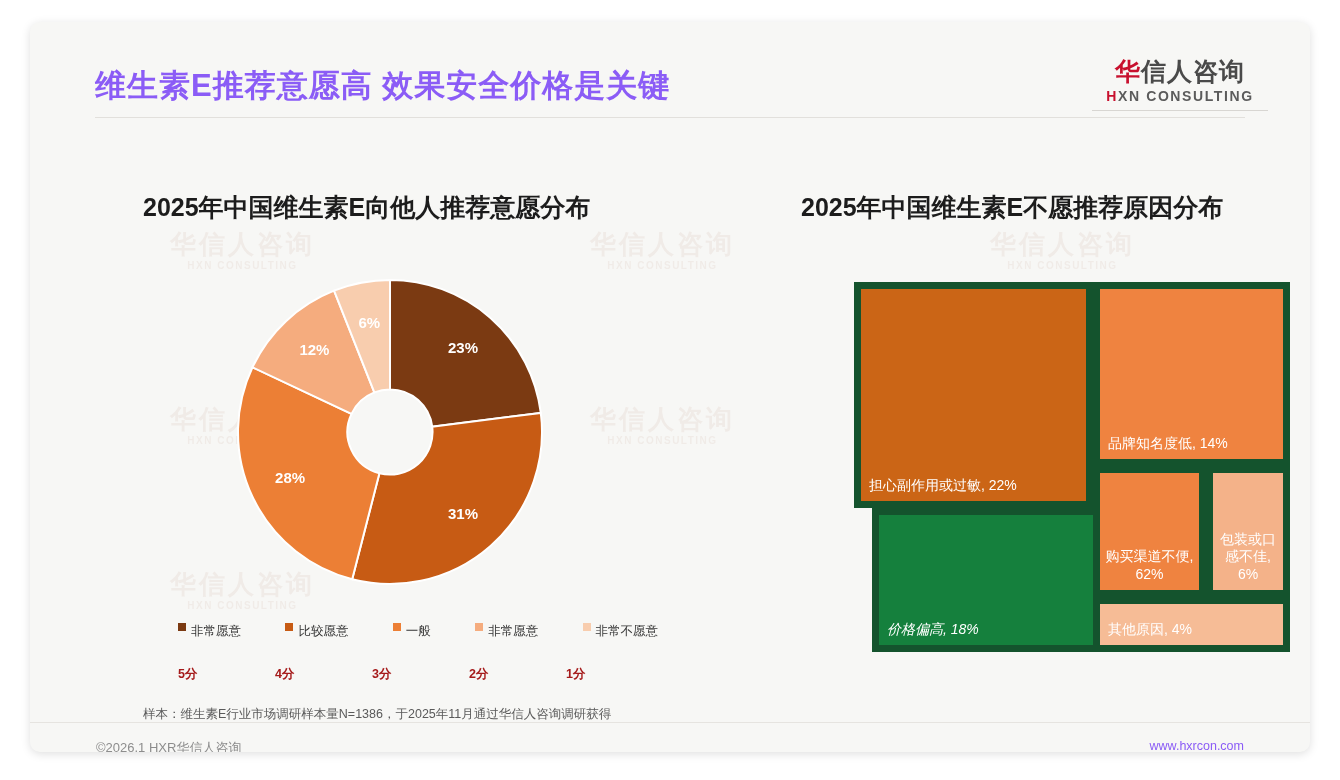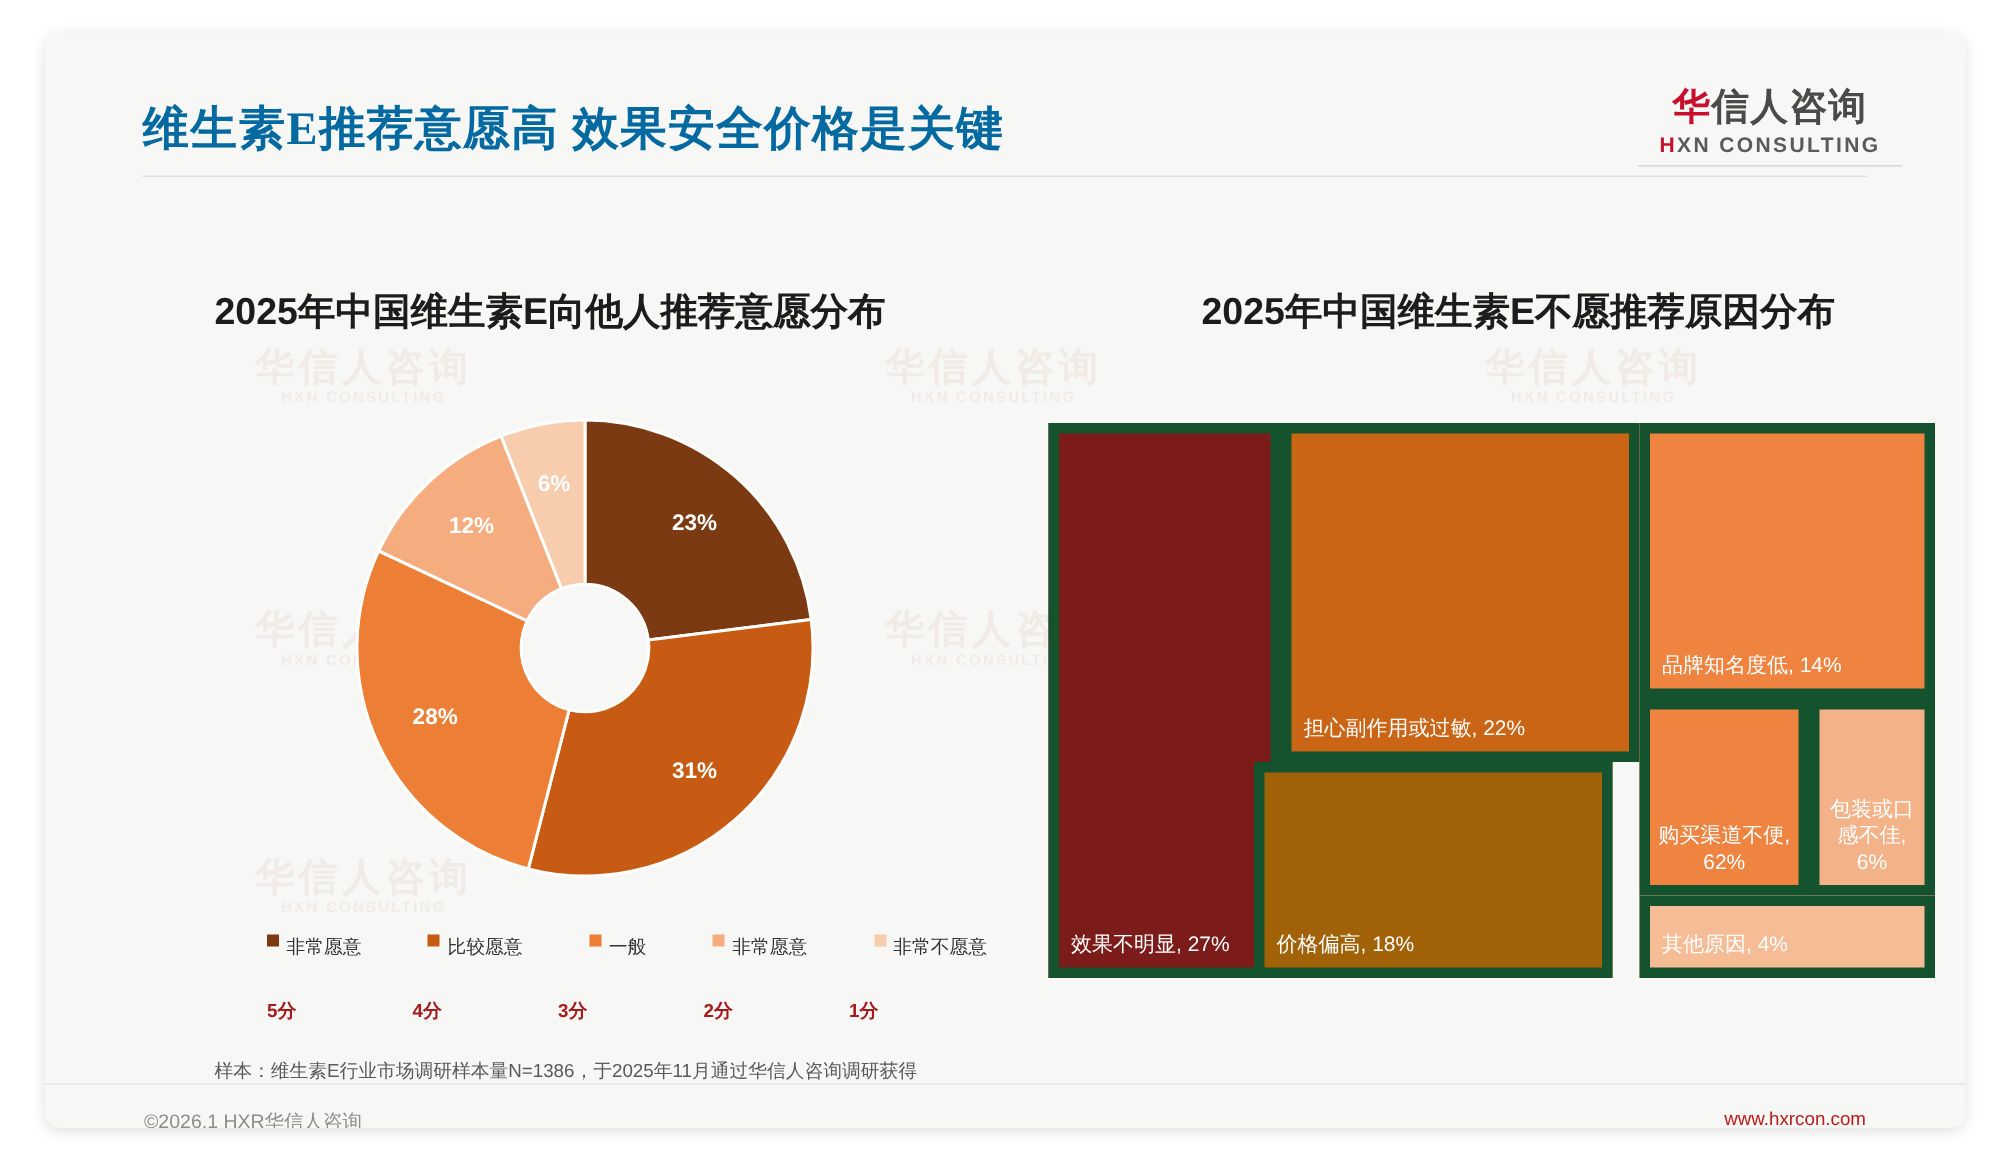"维生素E推荐意愿高 效果安全价格是关键" #page-title { color: #0369a1 -> #8b5cf6; font-family: Liberation Serif, serif -> none }
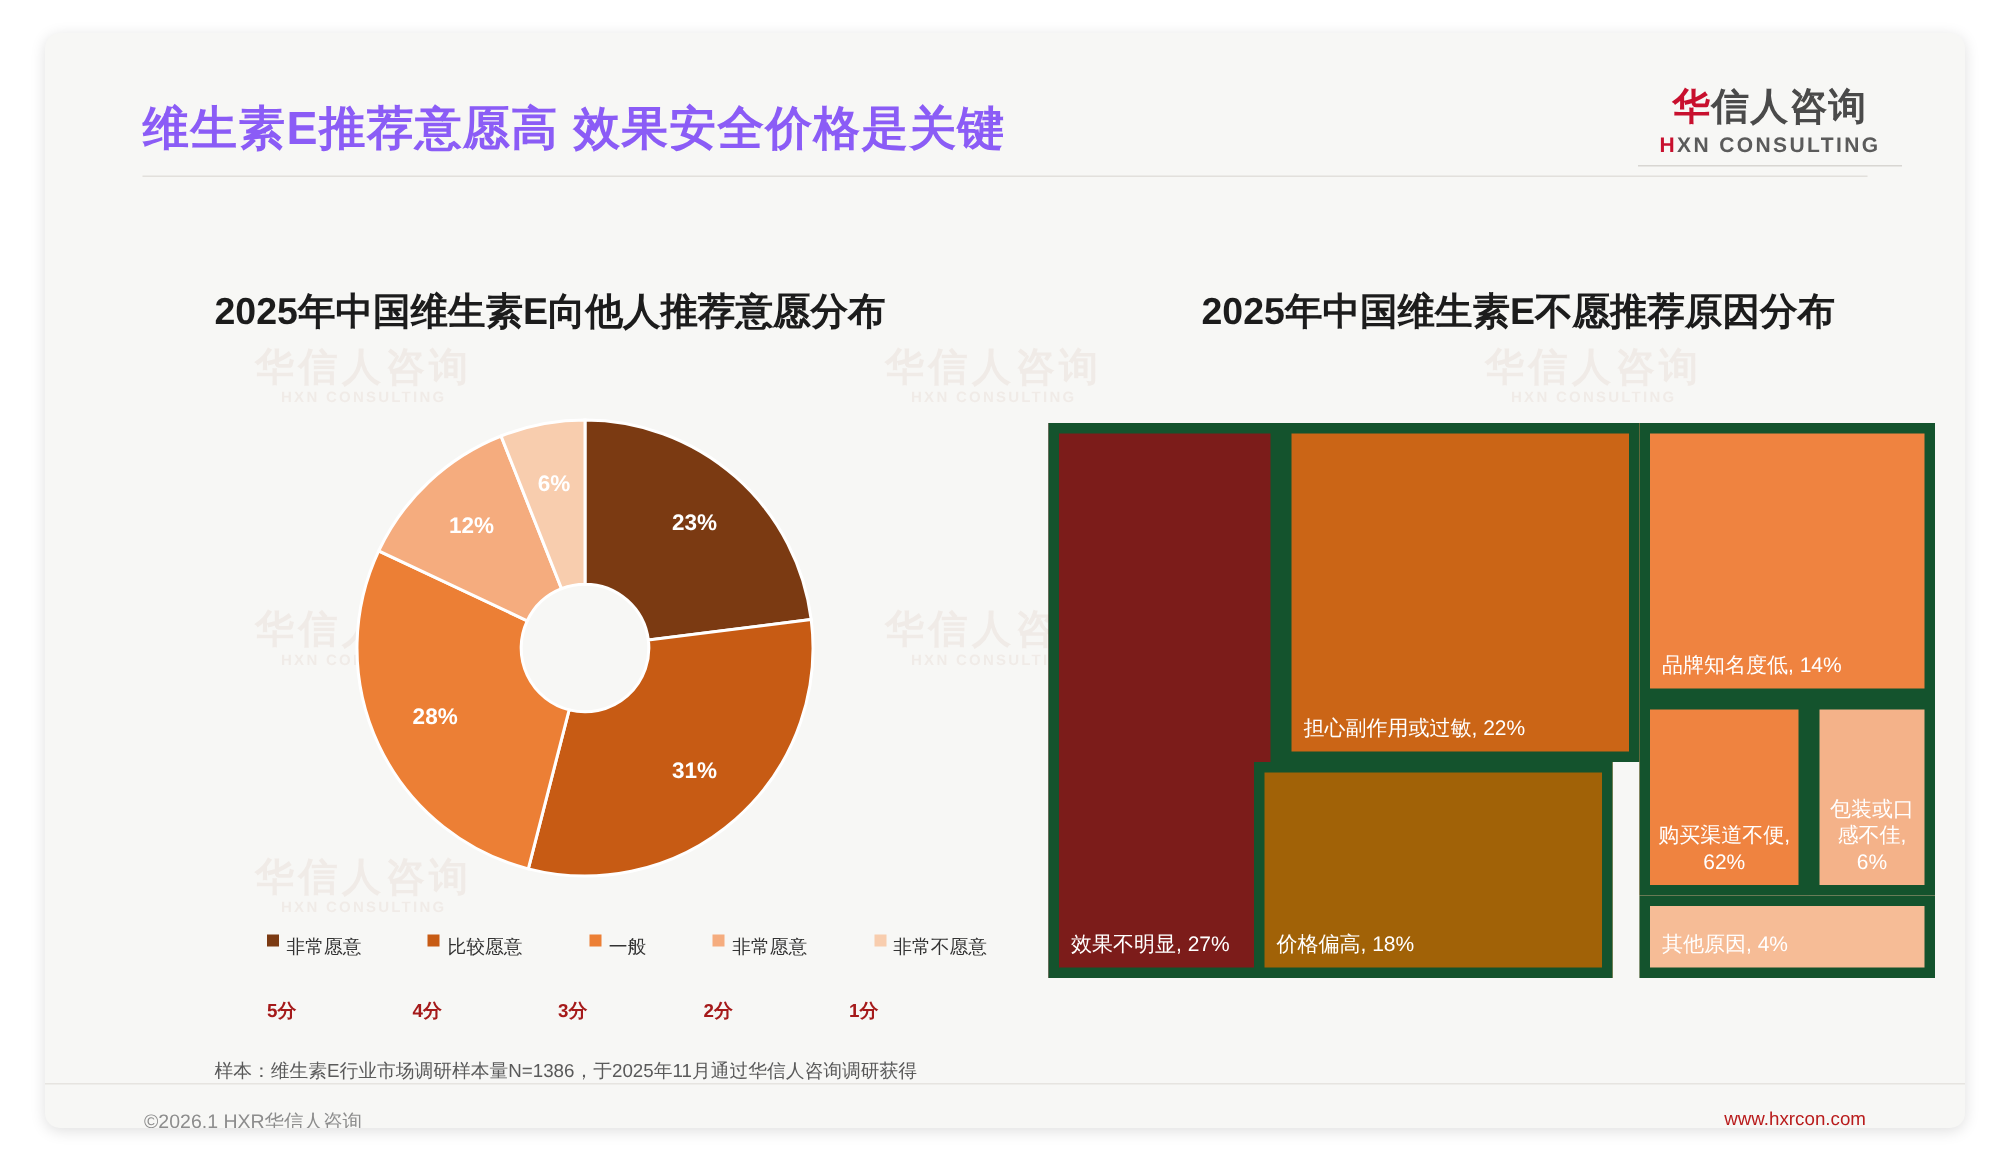"效果不明显, 27%" div.tm-cell { html: <div> <div>效果不明显, 27%</div> </div> -> none }
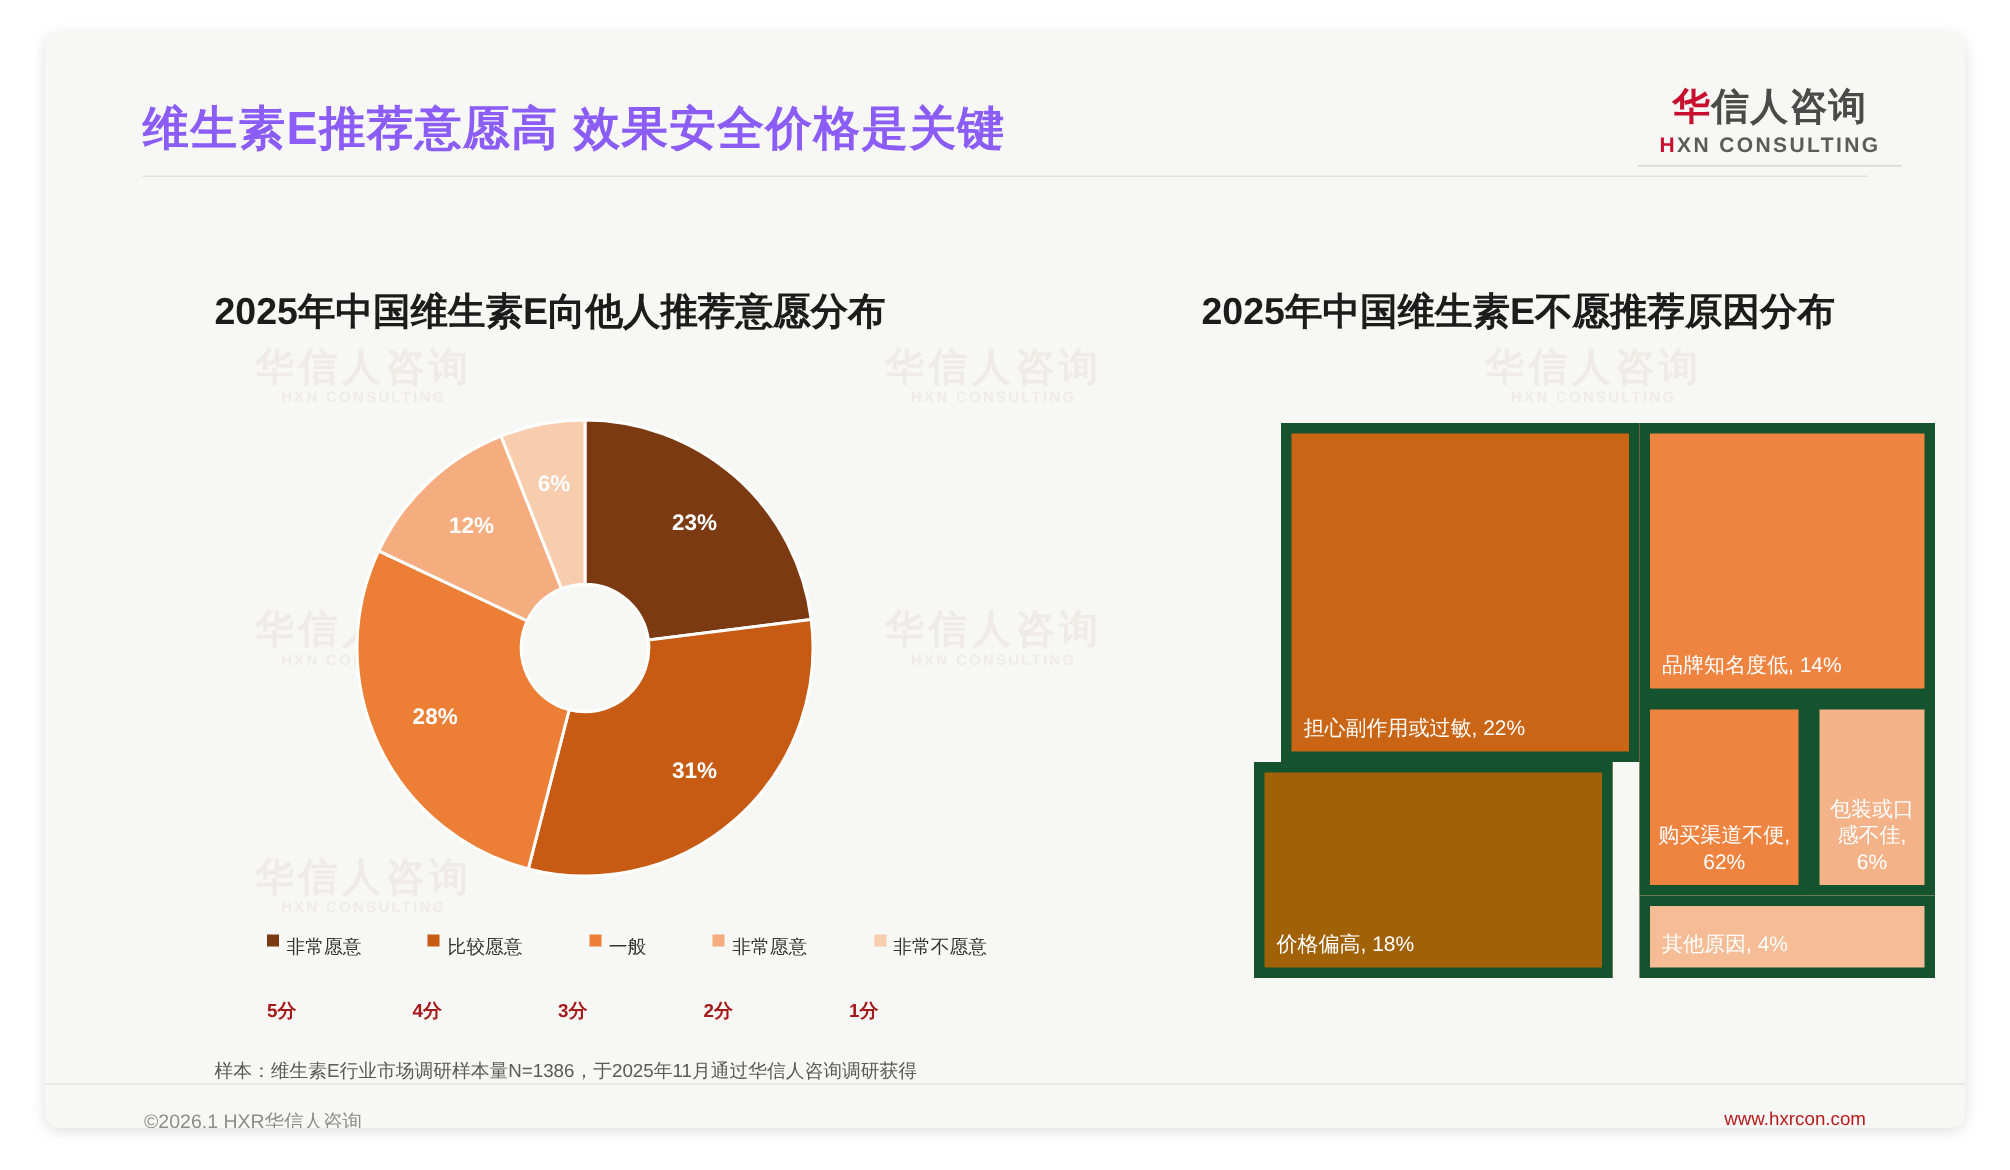"价格偏高, 18%" div.tm-cell { background: #a16207 -> #15803d; font-style: none -> italic; left: 137px -> 173px }
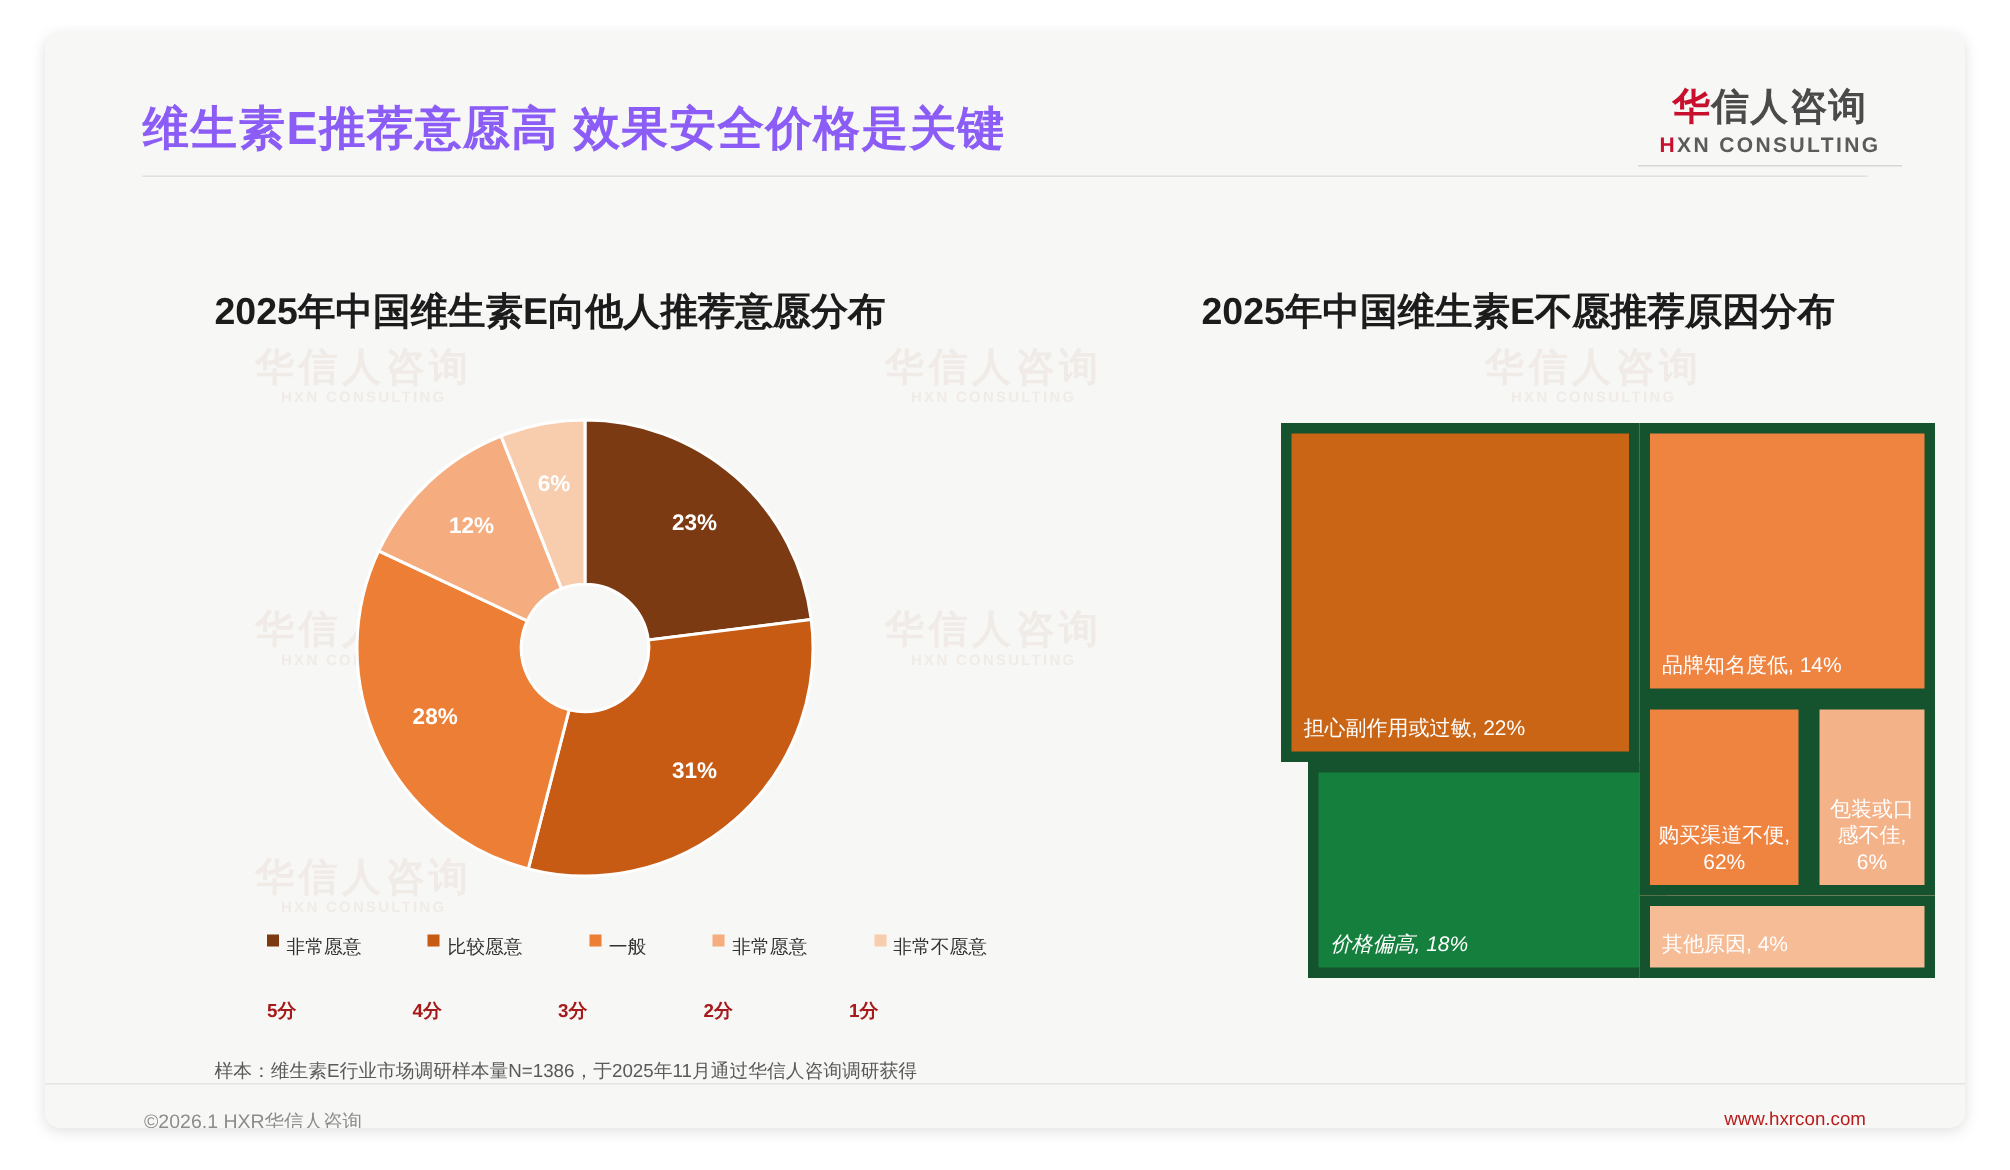"www.hxrcon.com" #footer-right { color: #b91c1c -> #8b5cf6 }
